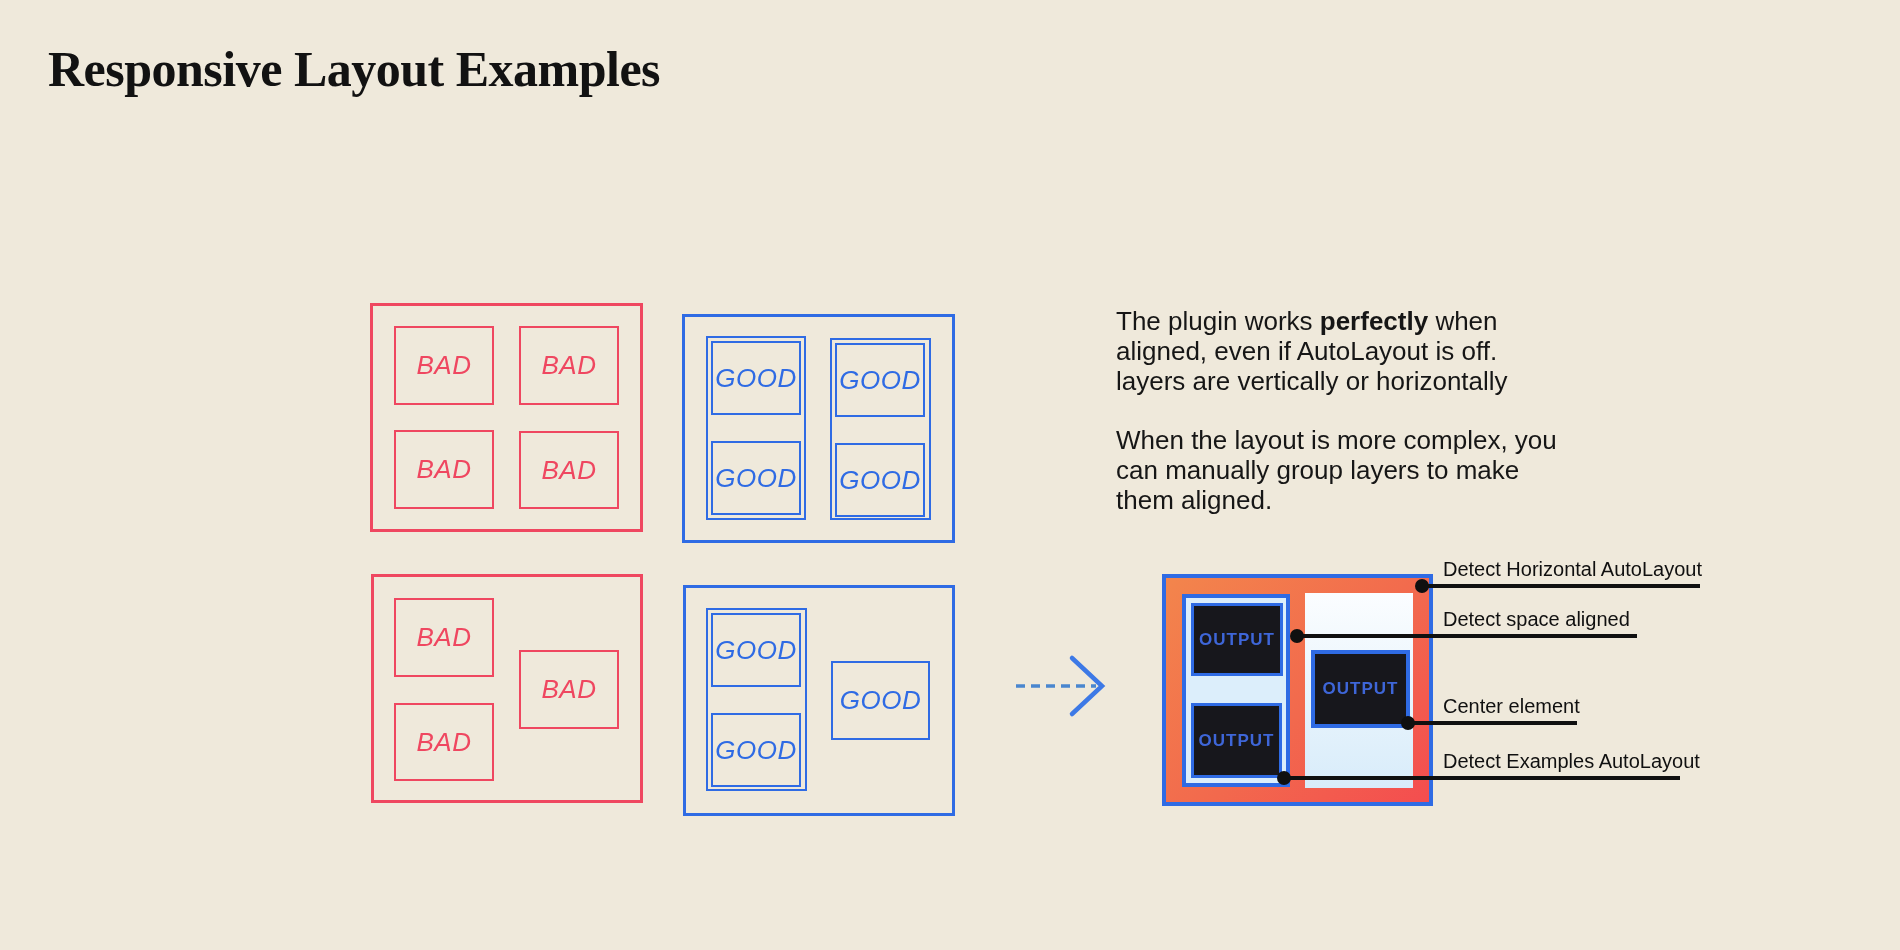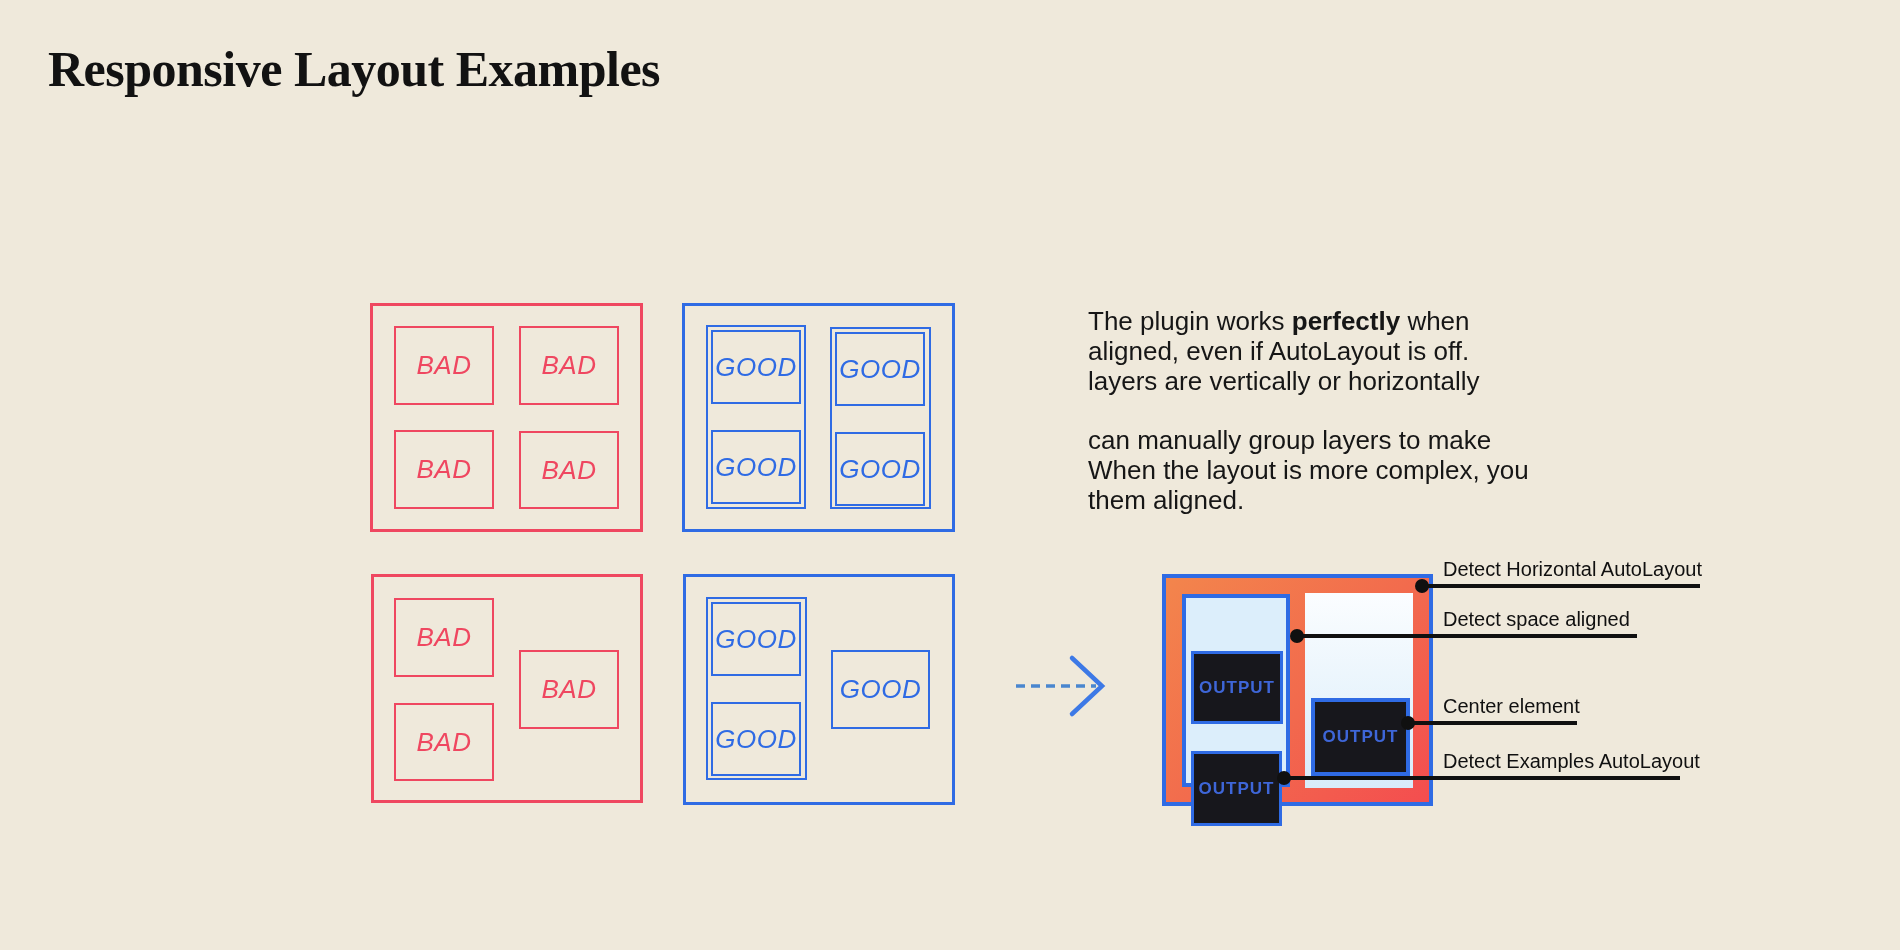"The plugin works perfectly when" .desc .line { margin-left: none -> 28px }
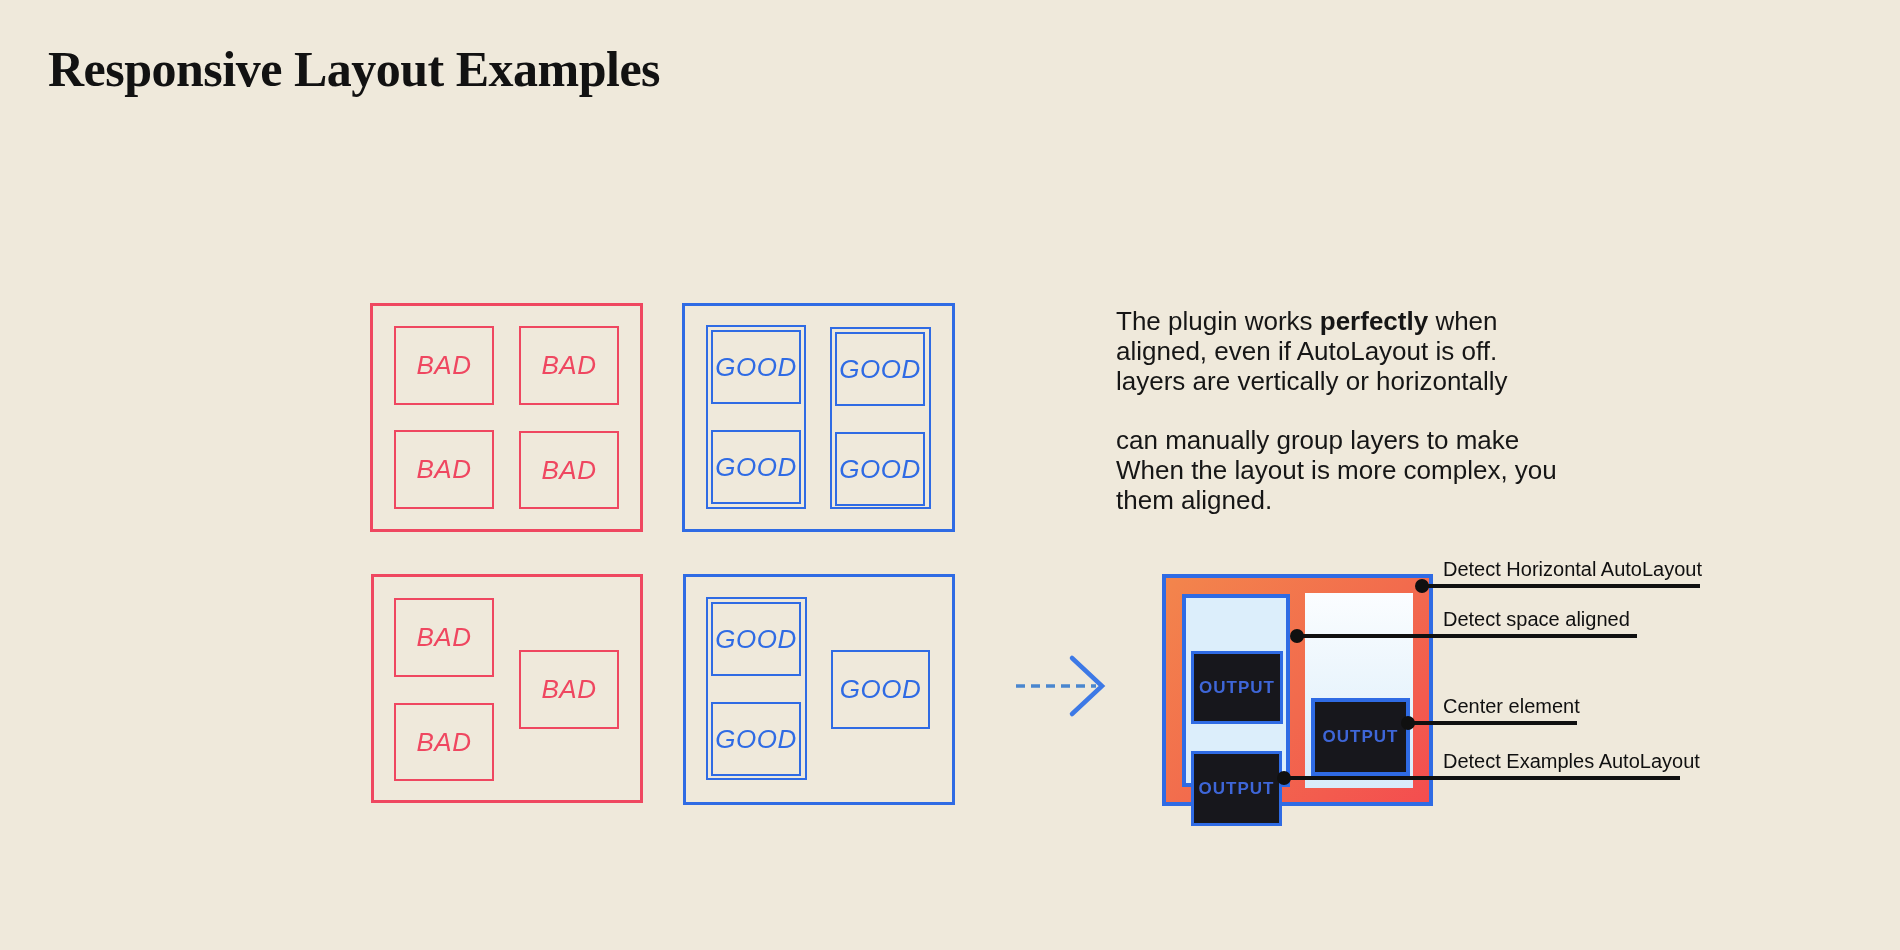"GOOD" .g-blue { margin-top: none -> 11px }
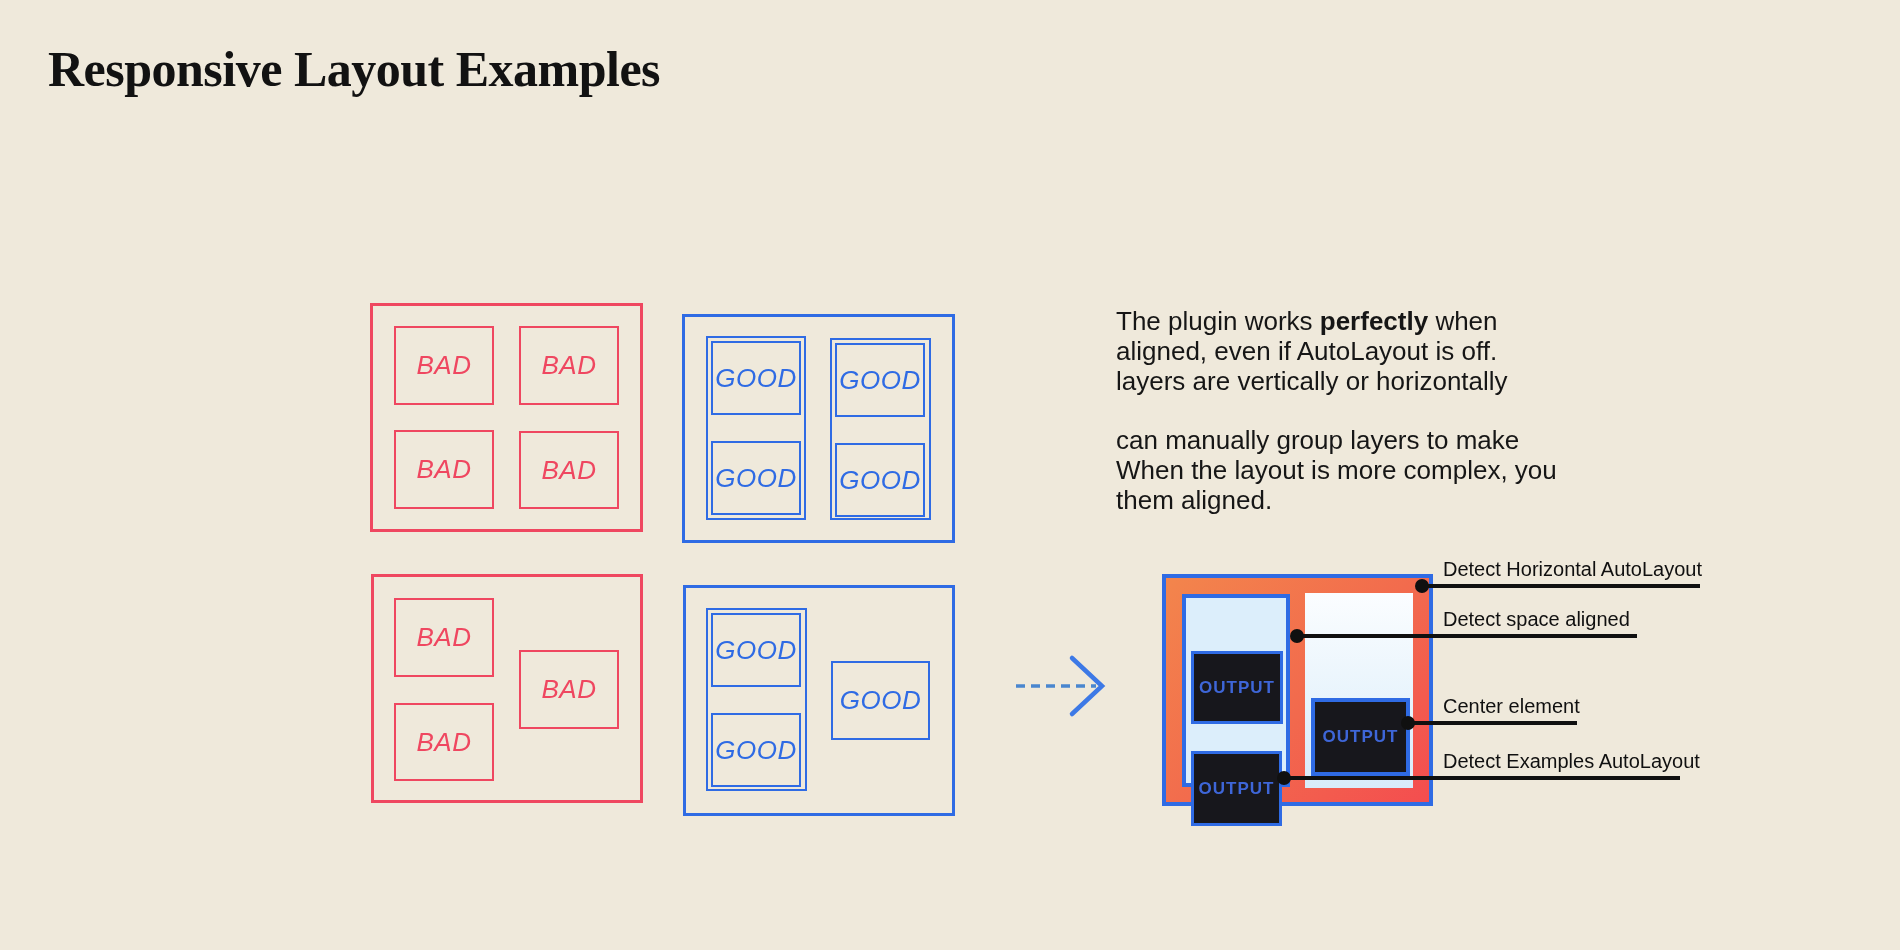"can manually group layers to" span.line { order: before "When the layout is more" -> after "When the layout is more" }
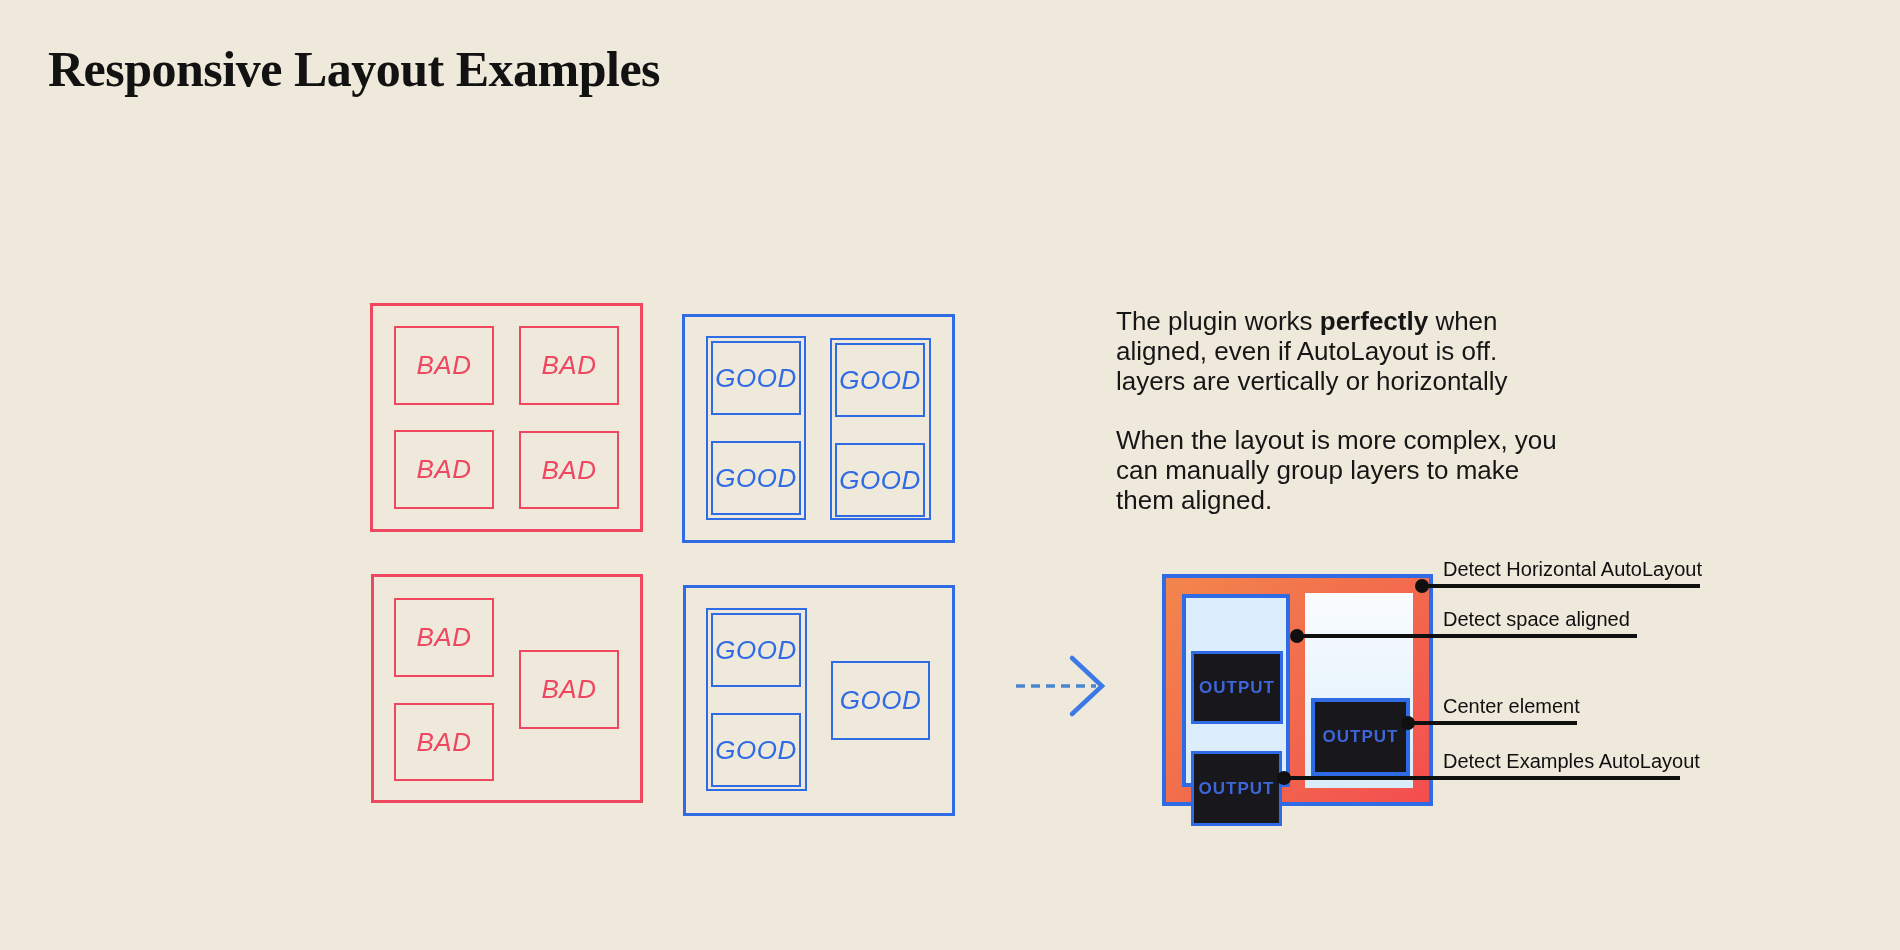"OUTPUT" .outbox { margin-top: 48px -> none }
